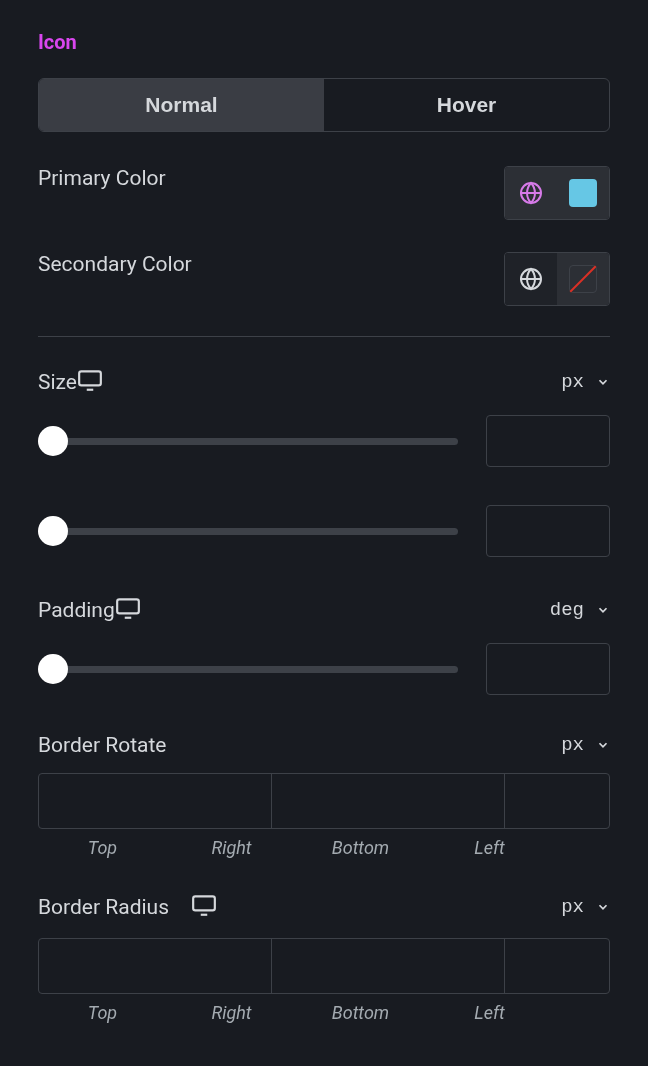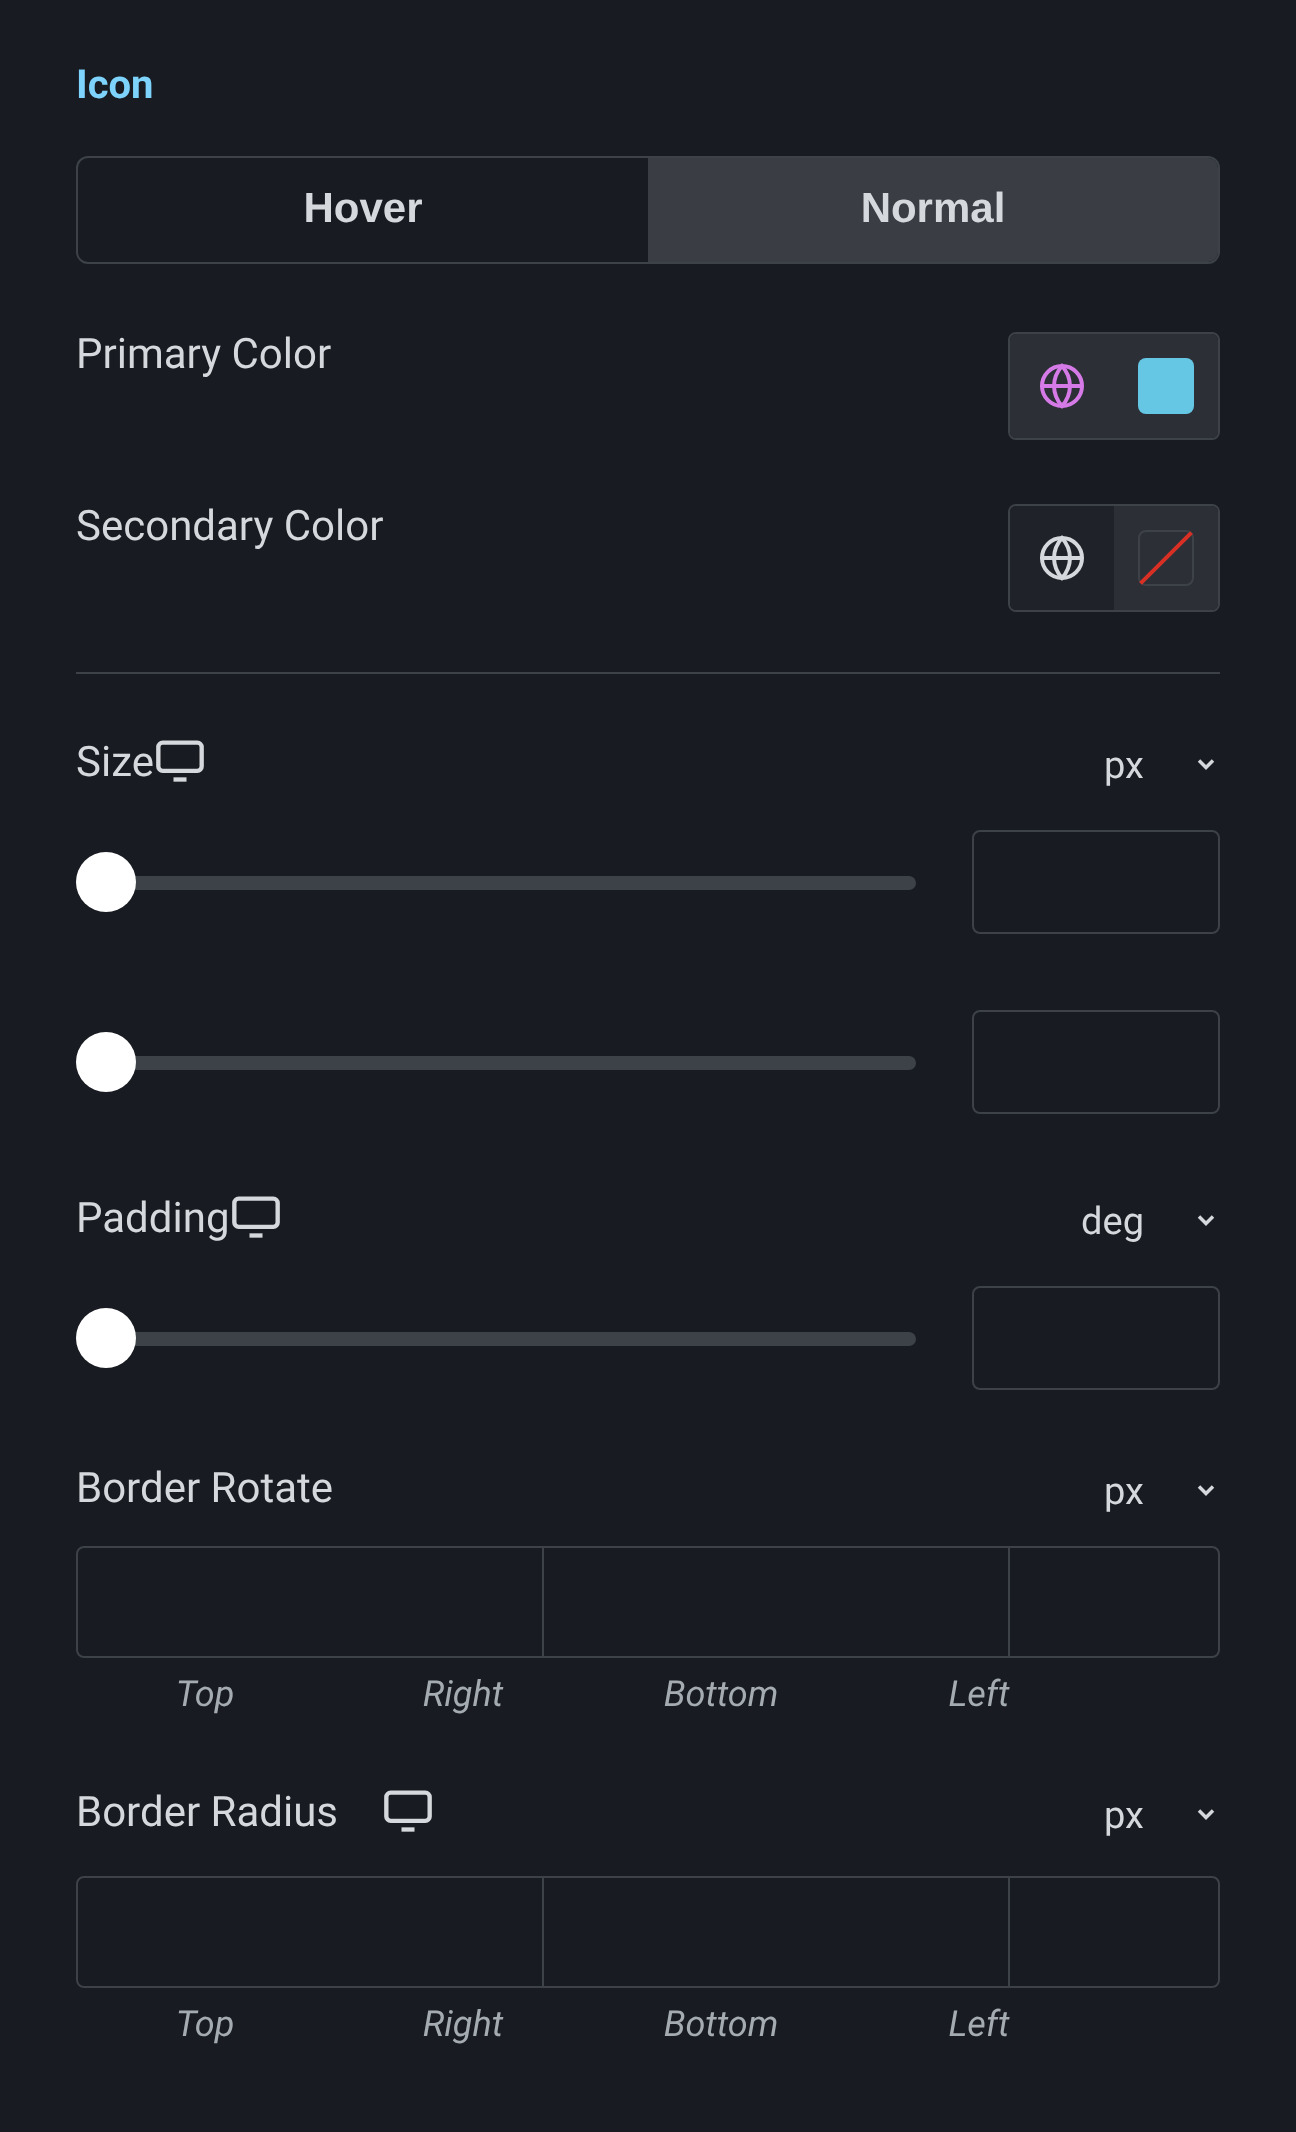"Icon" .section-title { color: #7dd3fc -> #d946ef }
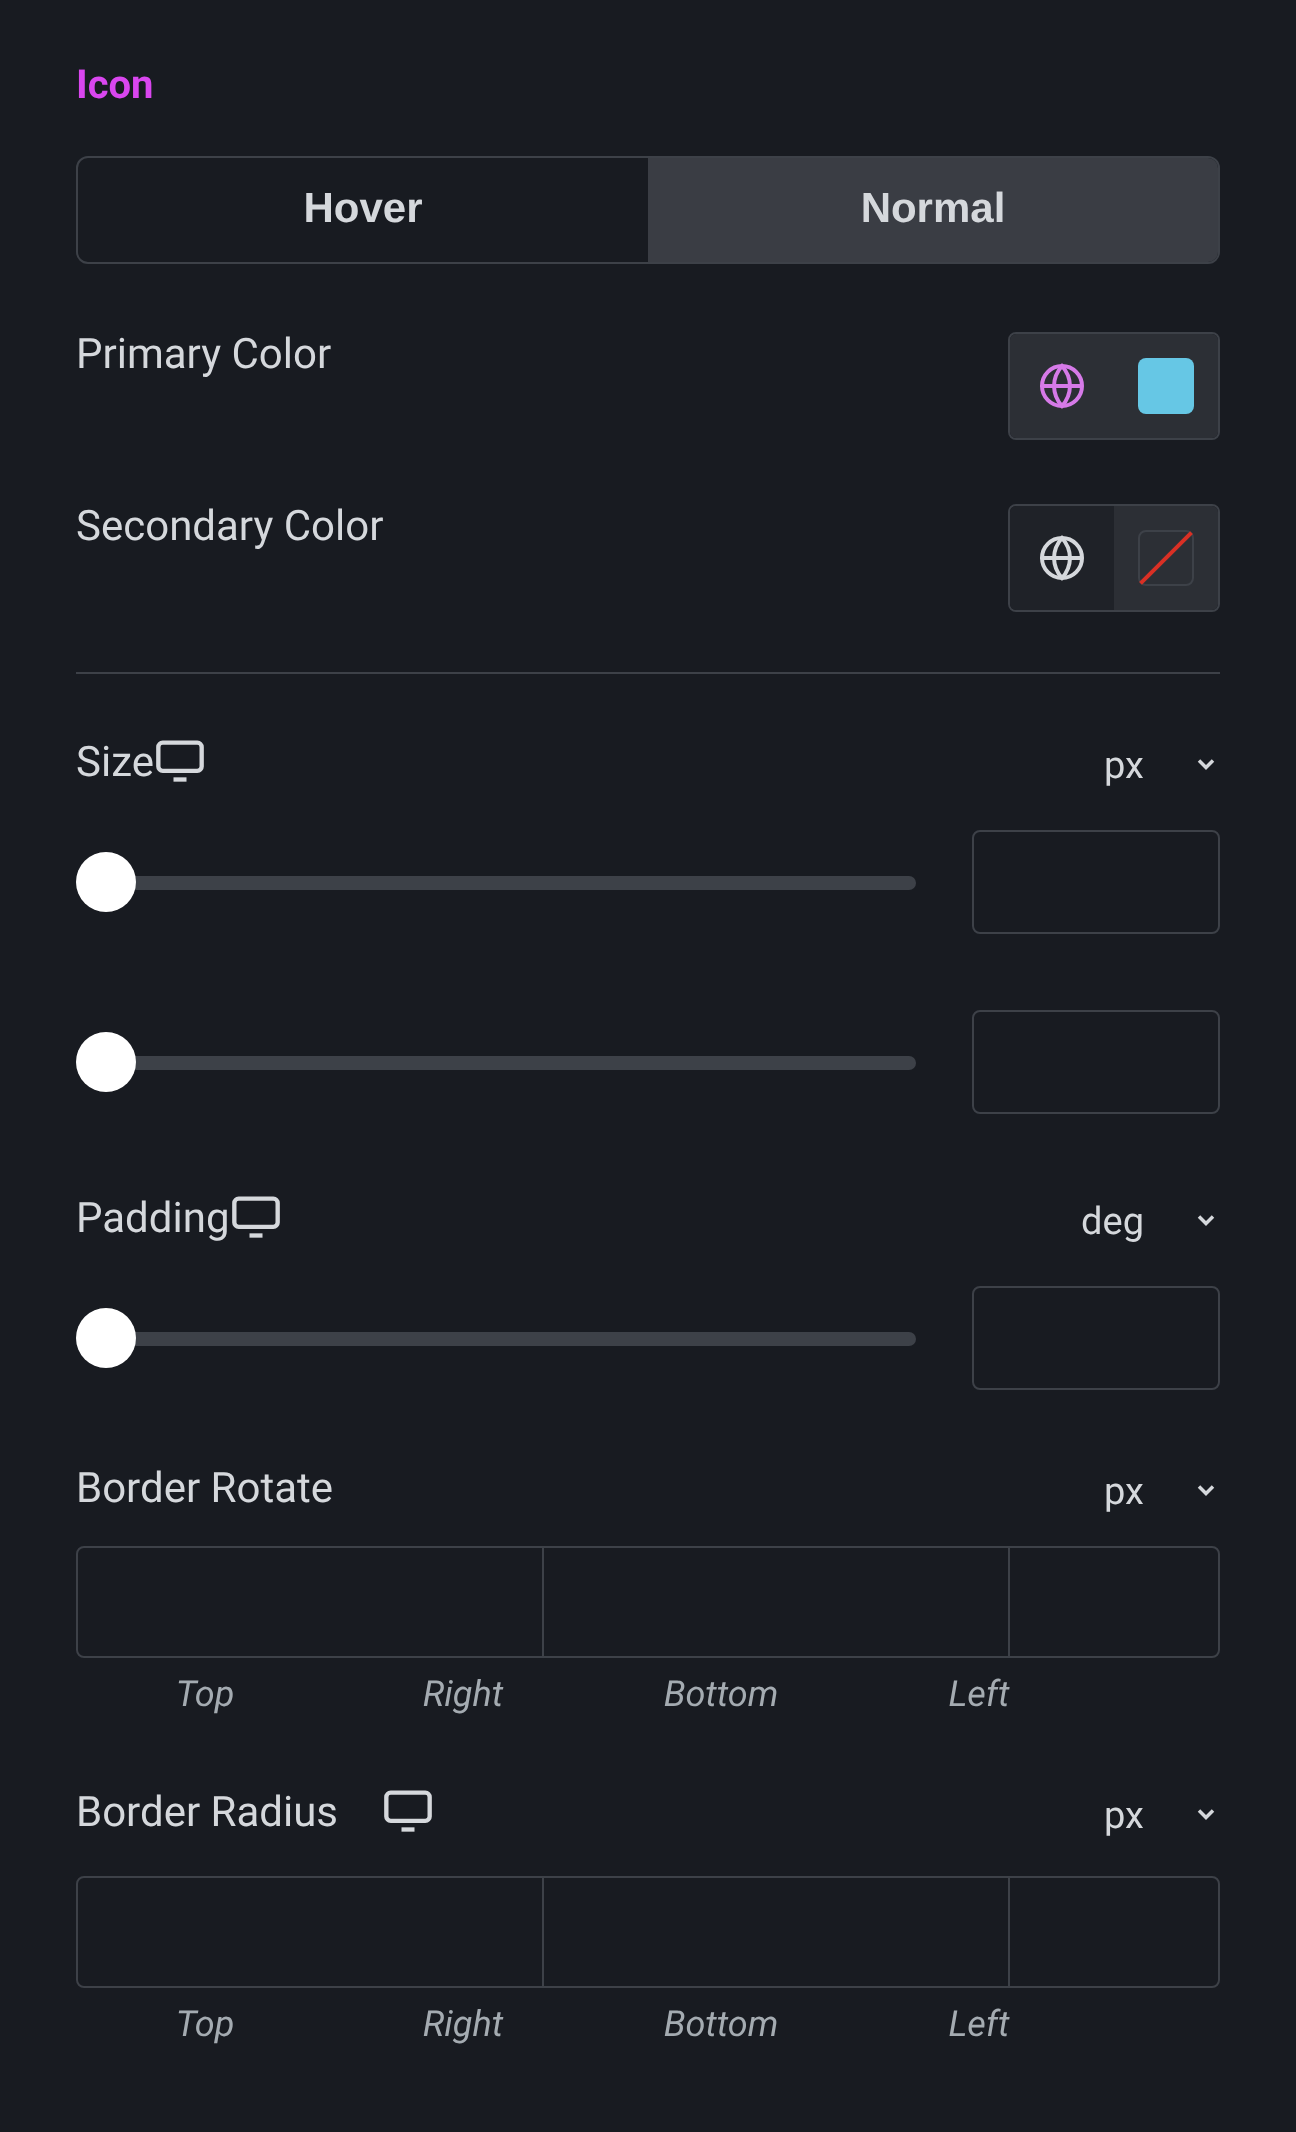"Hover" button.tab-btn { order: before "Normal" -> after "Normal" }
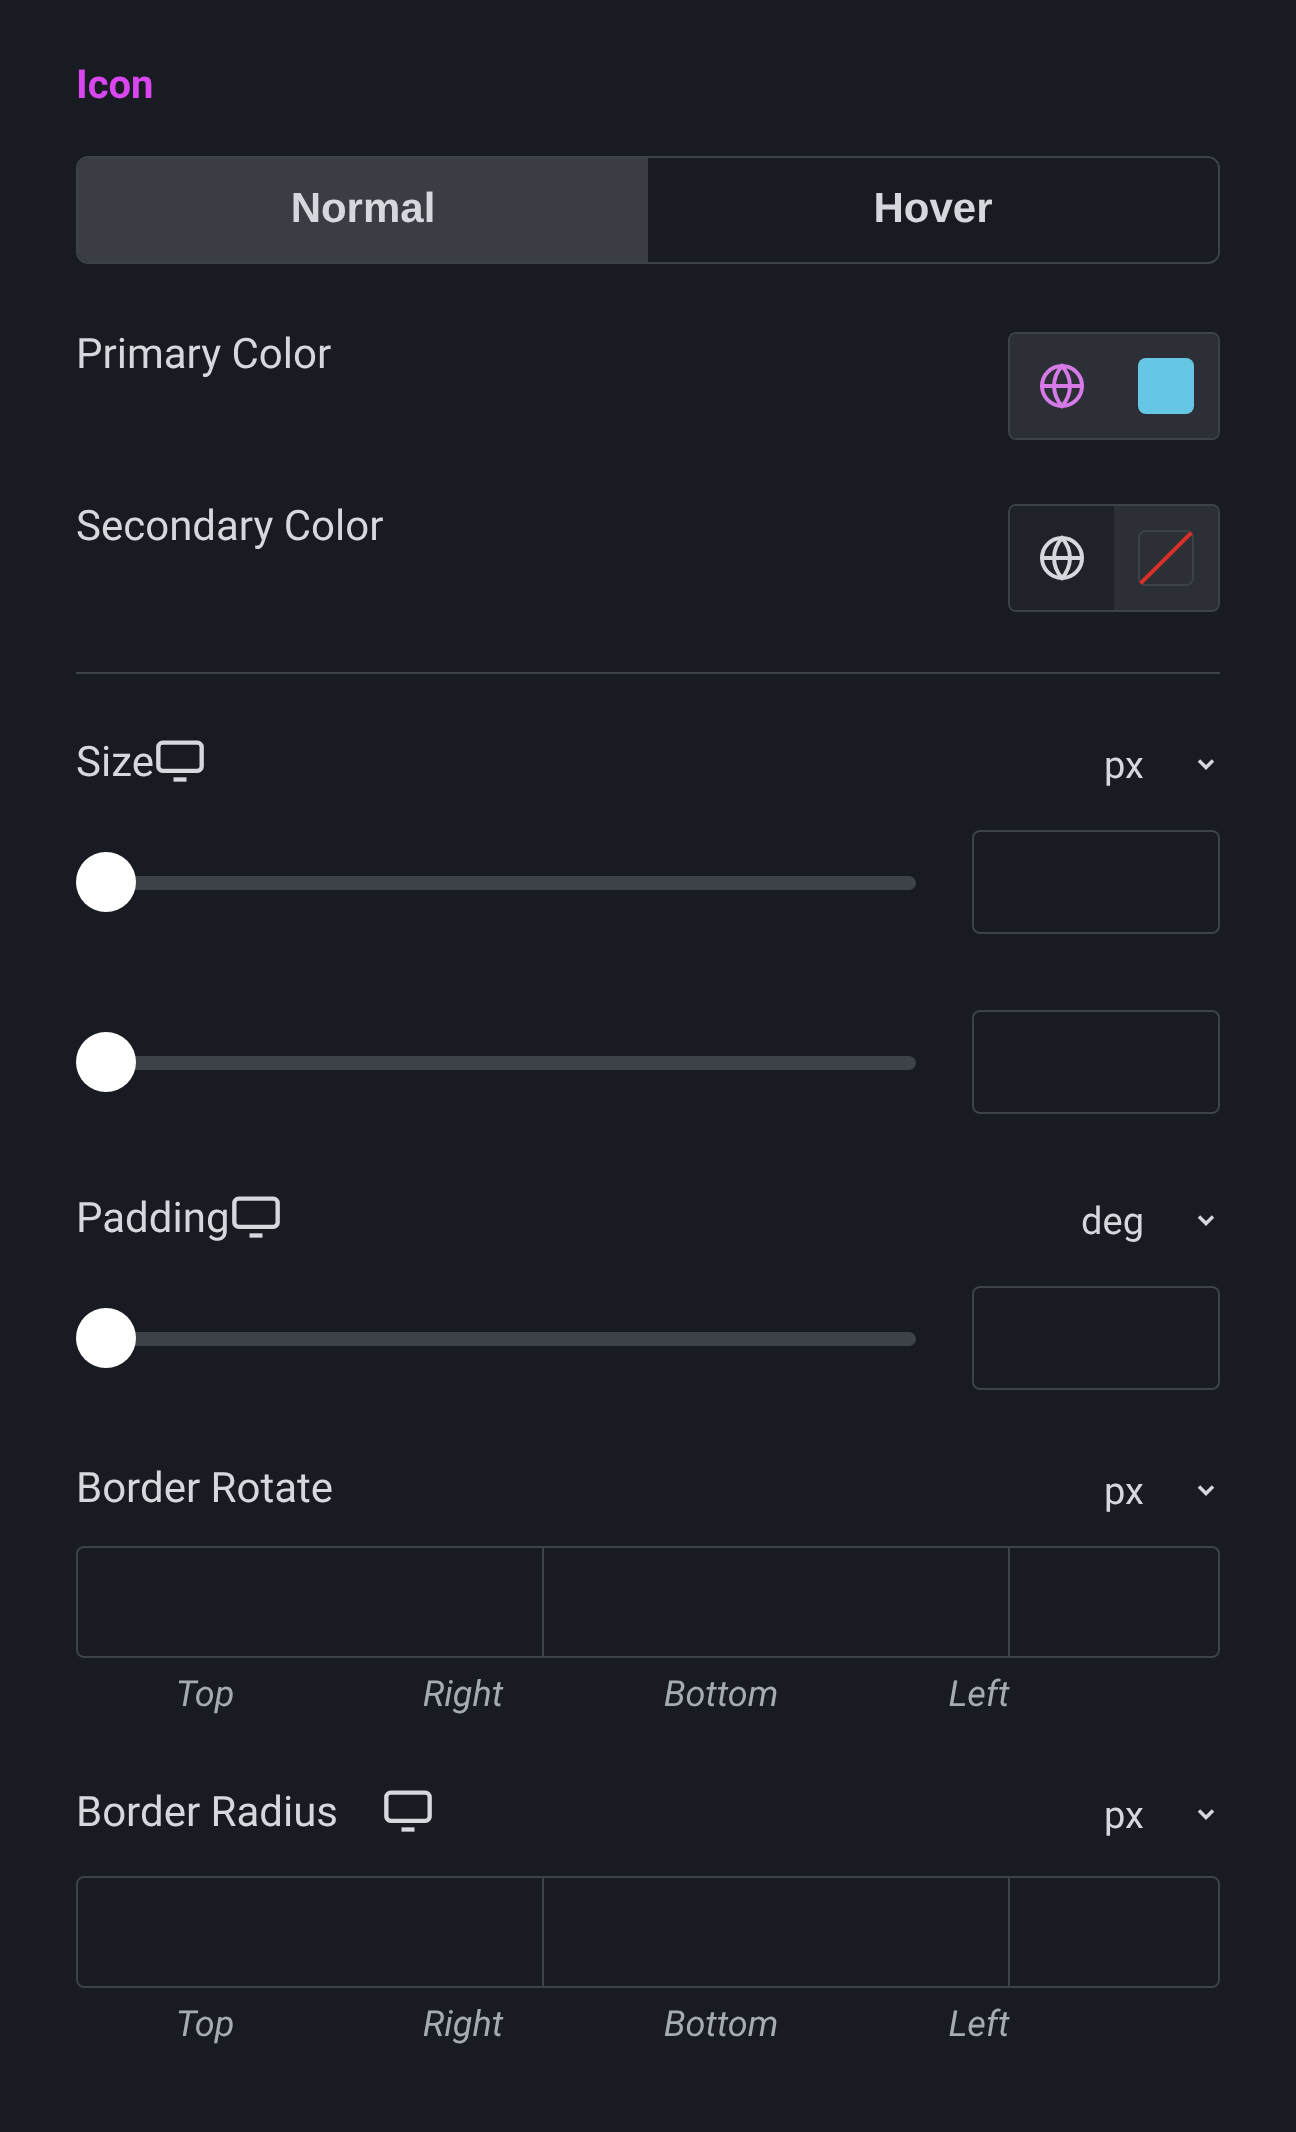"px" .unit-selector { font-family: none -> Liberation Mono, monospace; gap: 24px -> 12px }
